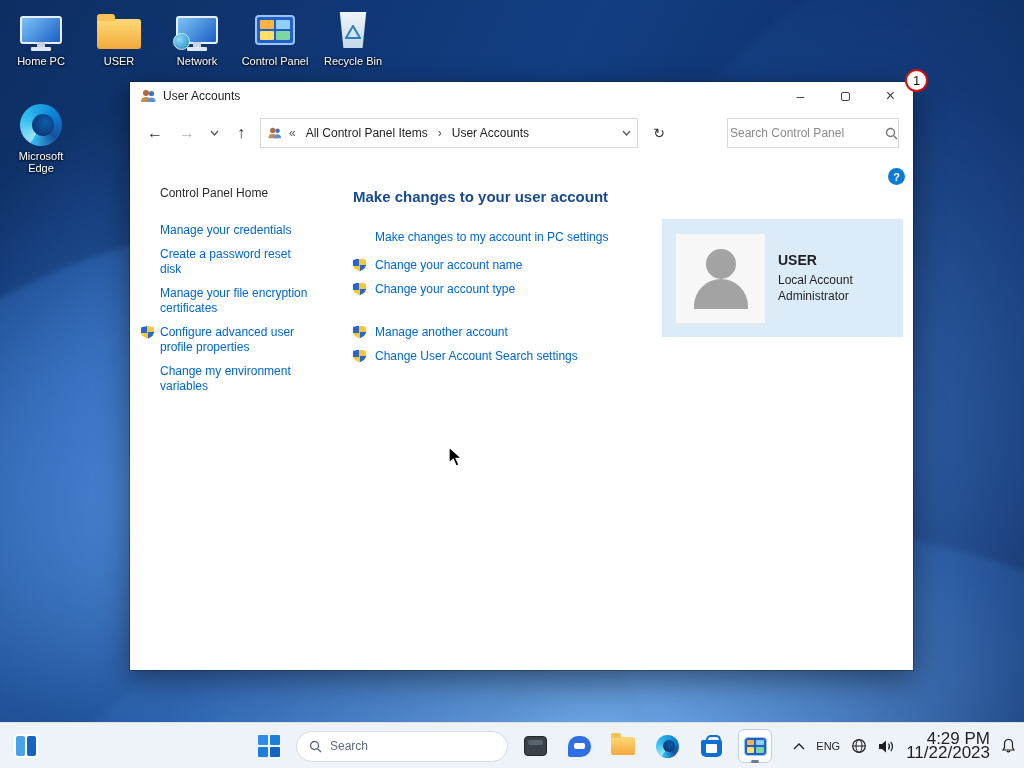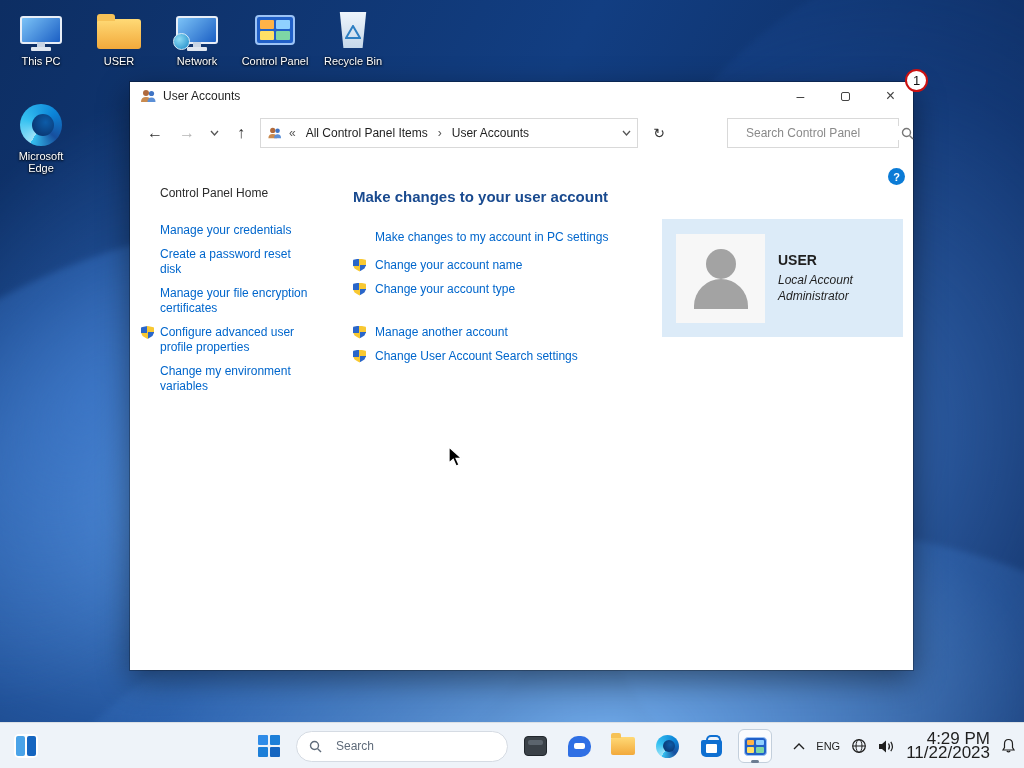"This PC" div.label { text: This -> Home }
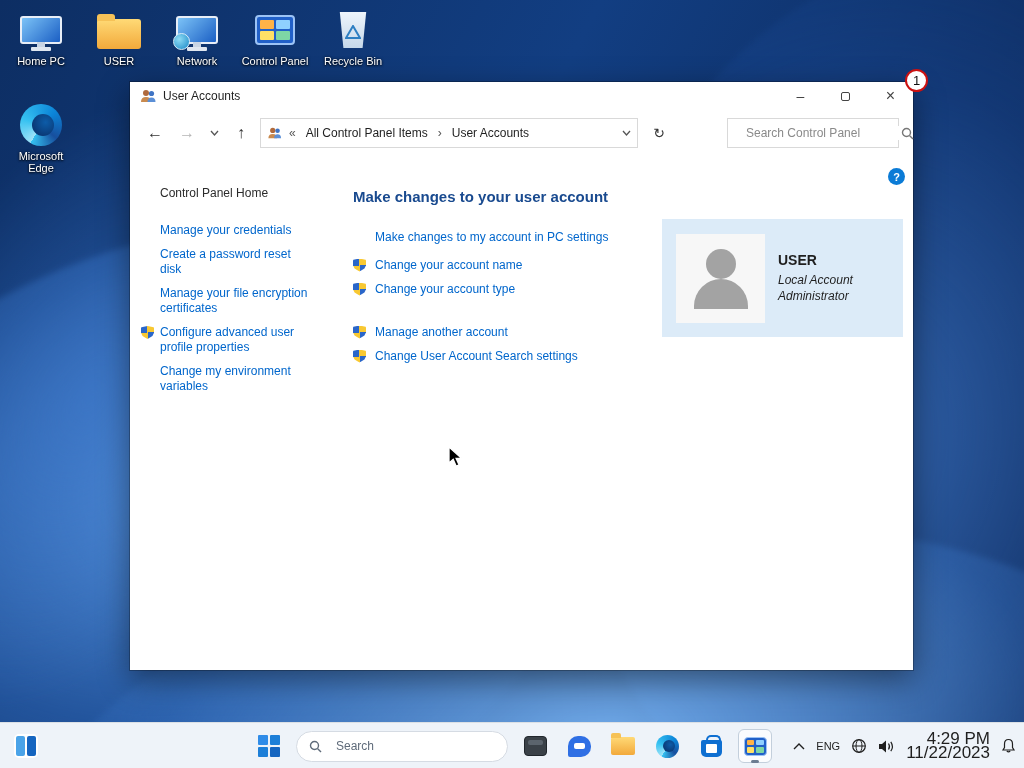"Search Control Panel" .searchbox { padding: 0 18px -> 0 2px }
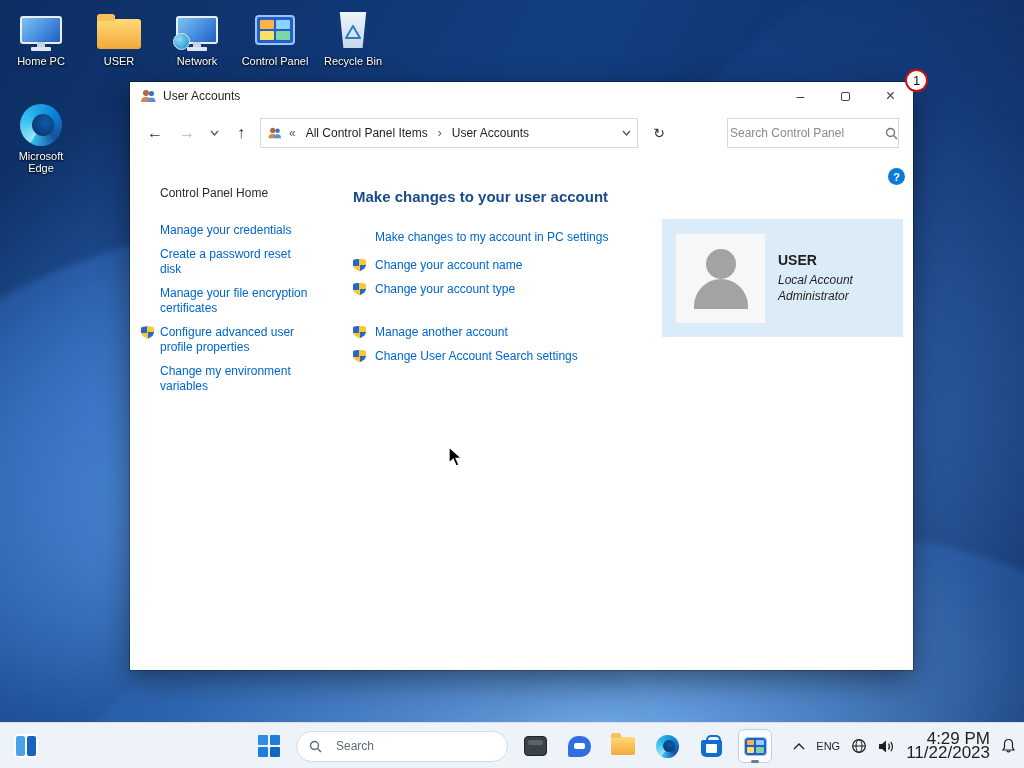"Local Account" .tile-text .line { font-style: italic -> none }
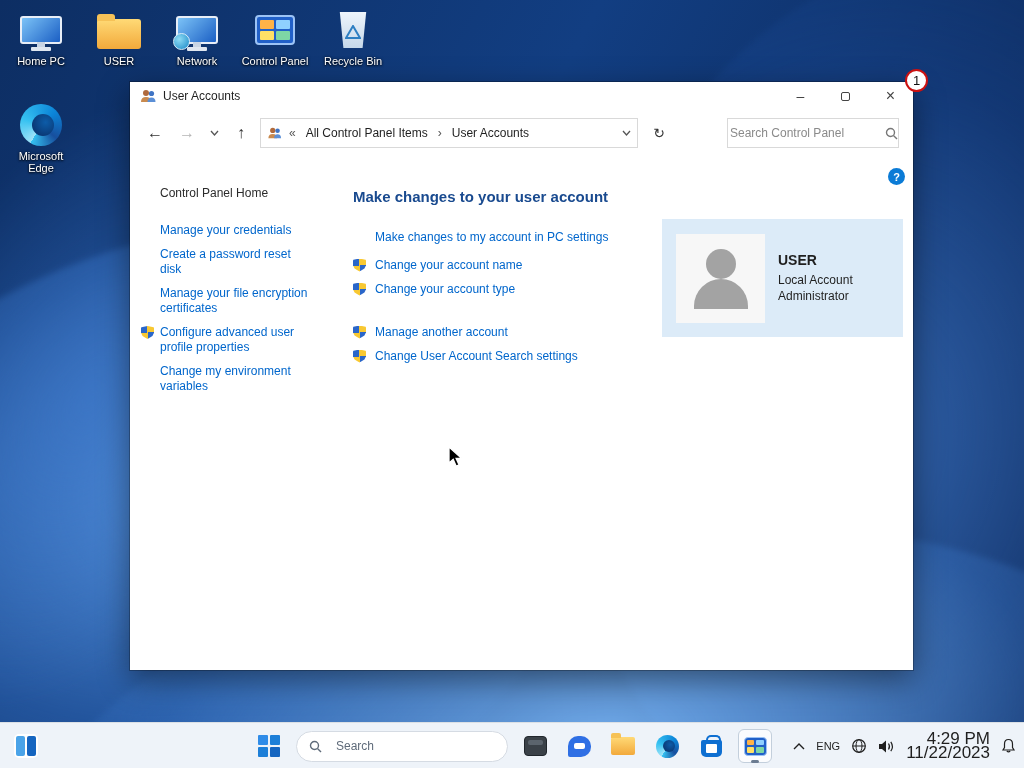"Search" .tb-search { gap: 14px -> 8px }
